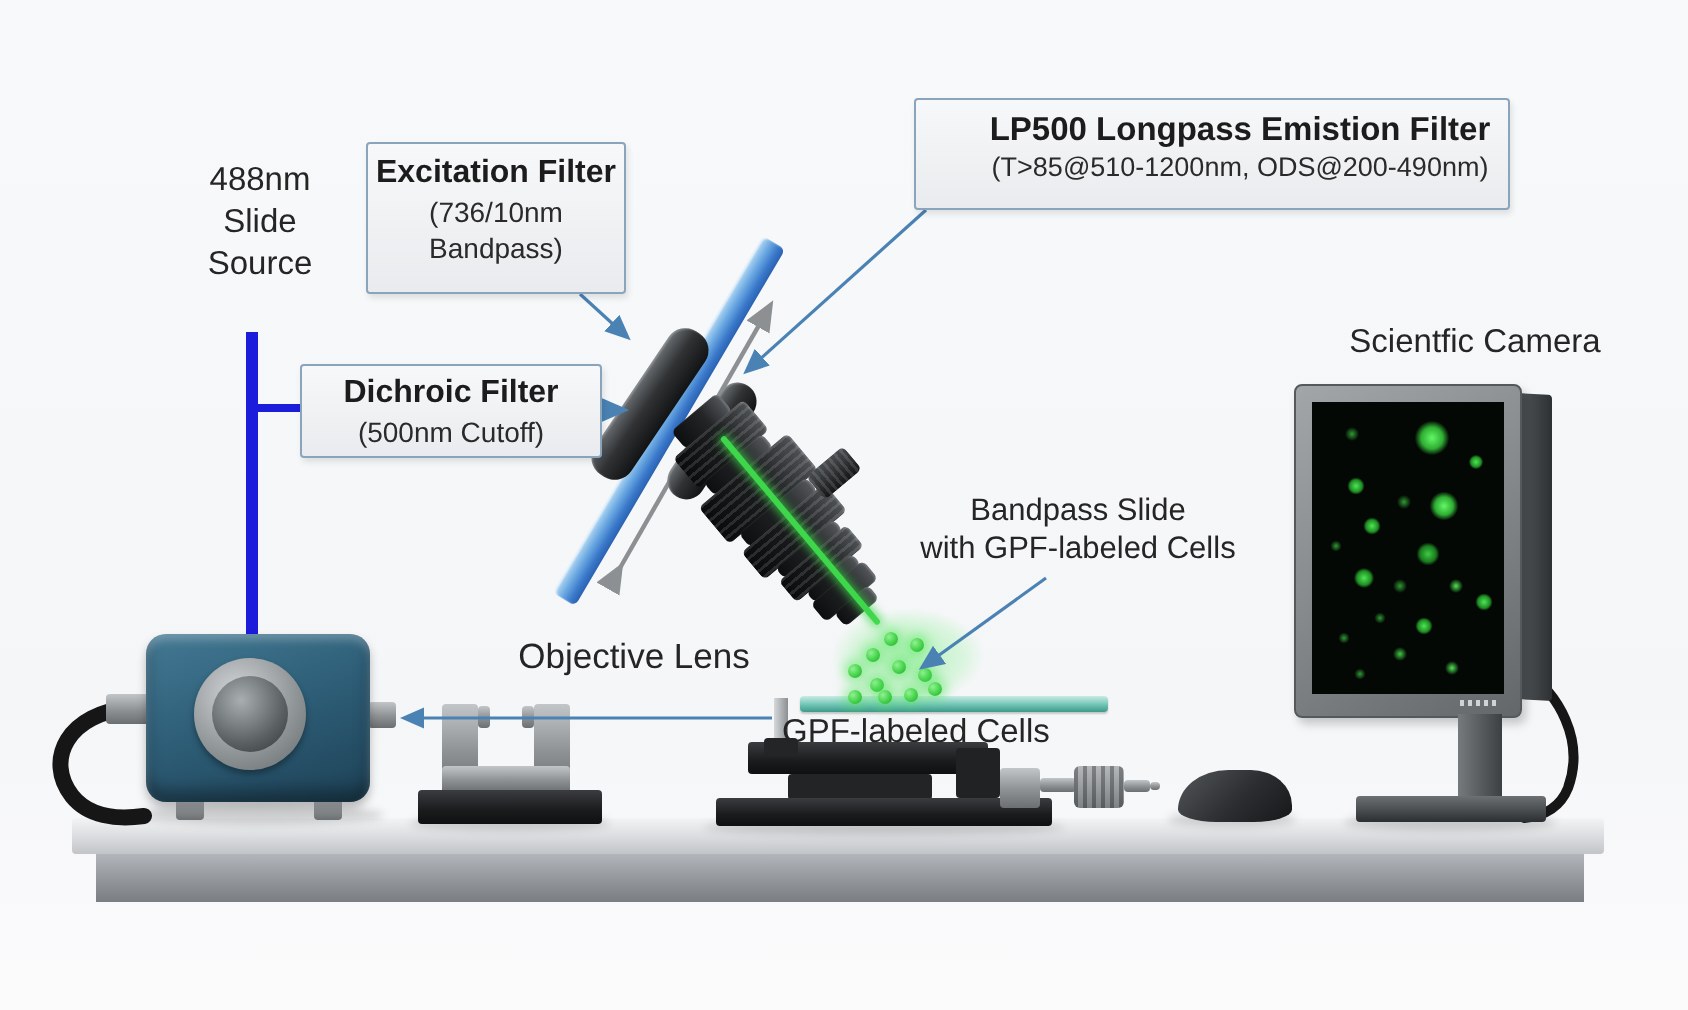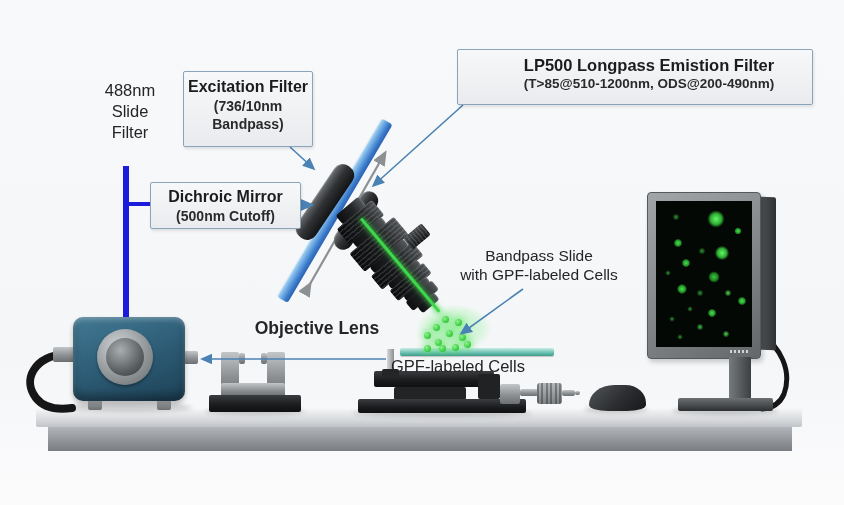"LP500 Longpass Emistion Filter" div.abs { width: 356px -> 298px }
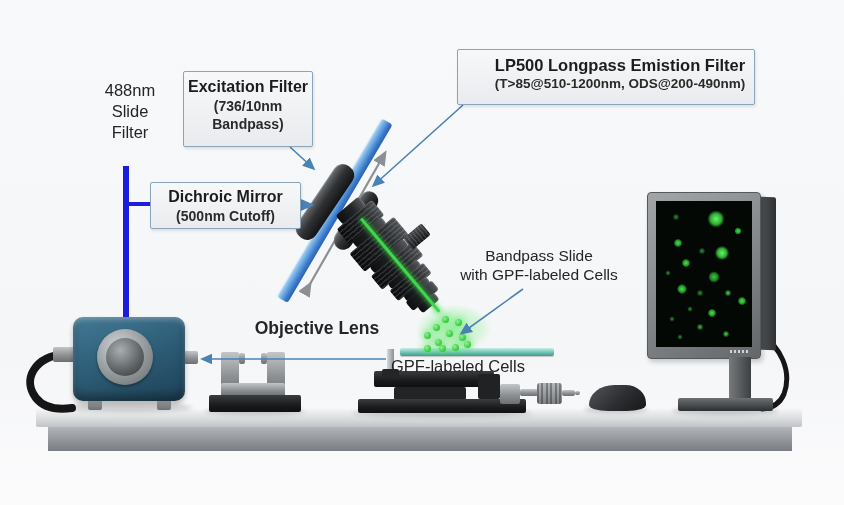"(T>85@510-1200nm, ODS@200-490nm)" .callout .s { font-weight: bold -> none }
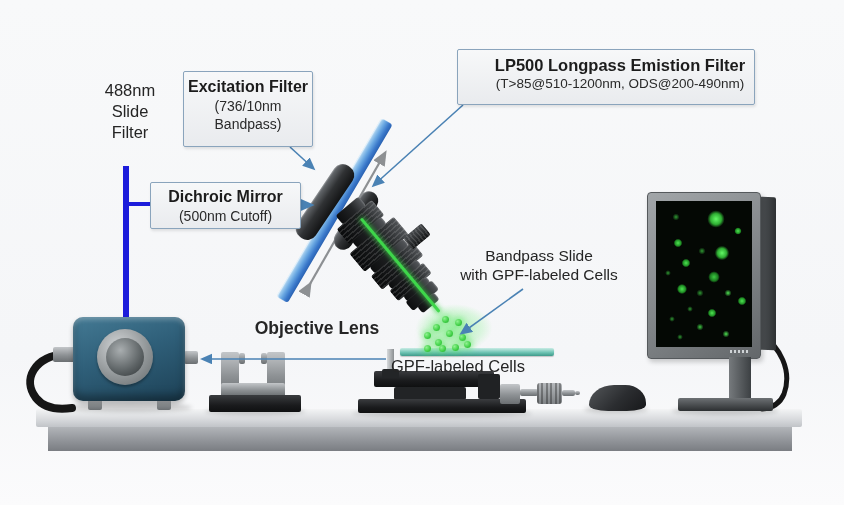"Filter" div { text: Filter -> Source }
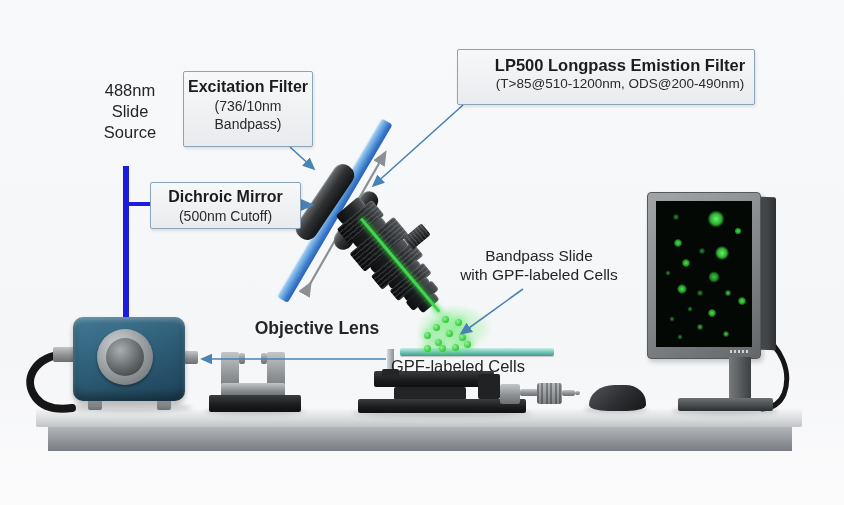"Scientfic Camera" div.abs { html: none -> <div>Scientfic Camera</div> }
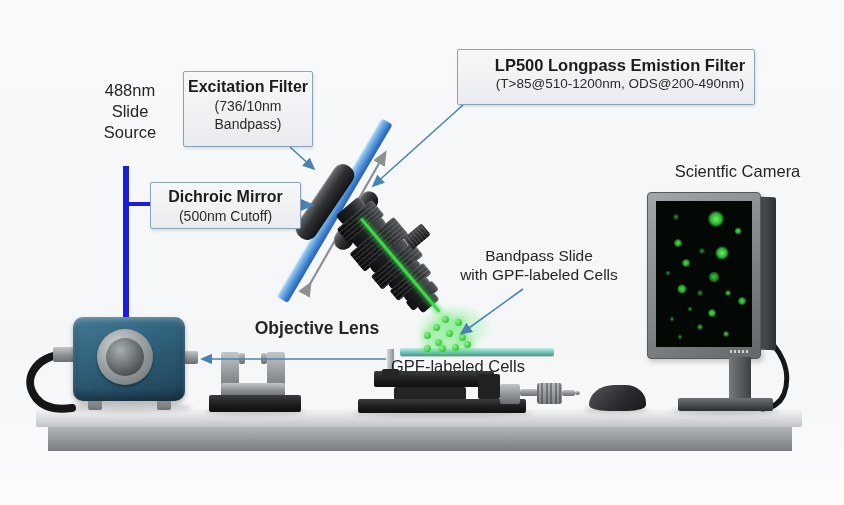"Dichroic Mirror" div.t { text: Mirror -> Filter }
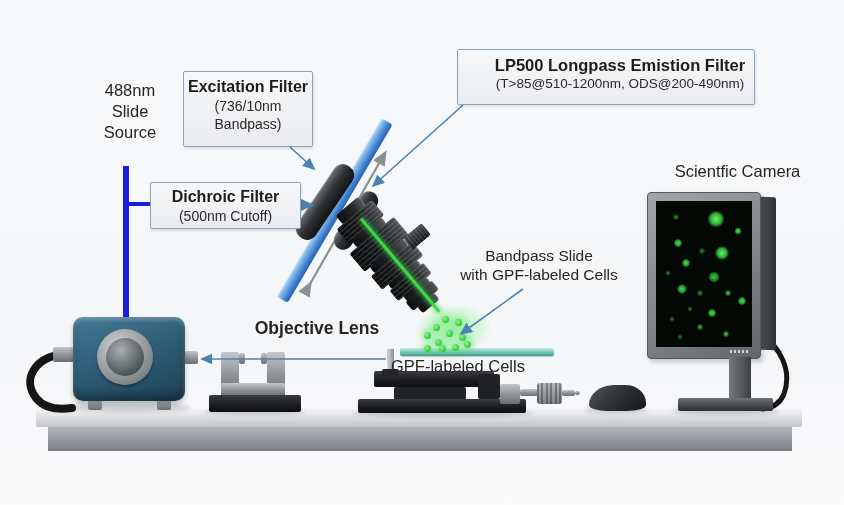"Objective Lens" div.abs { font-weight: bold -> none }
